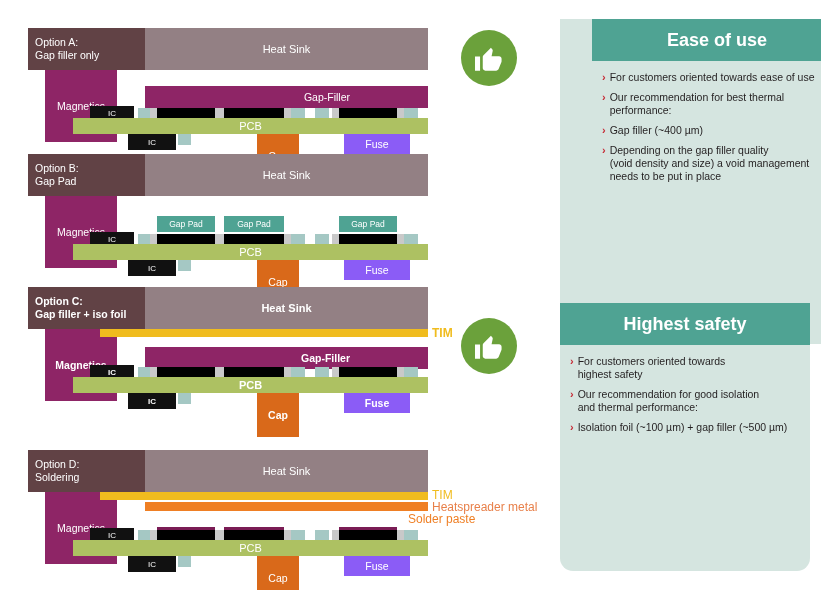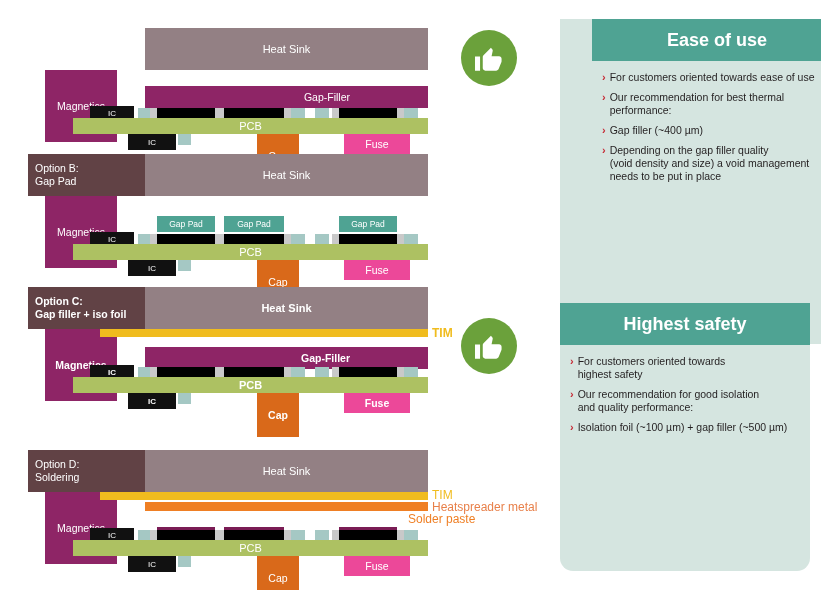"Option A:" div.abs { html: none -> <div>Option A: Gap filler only</div> }
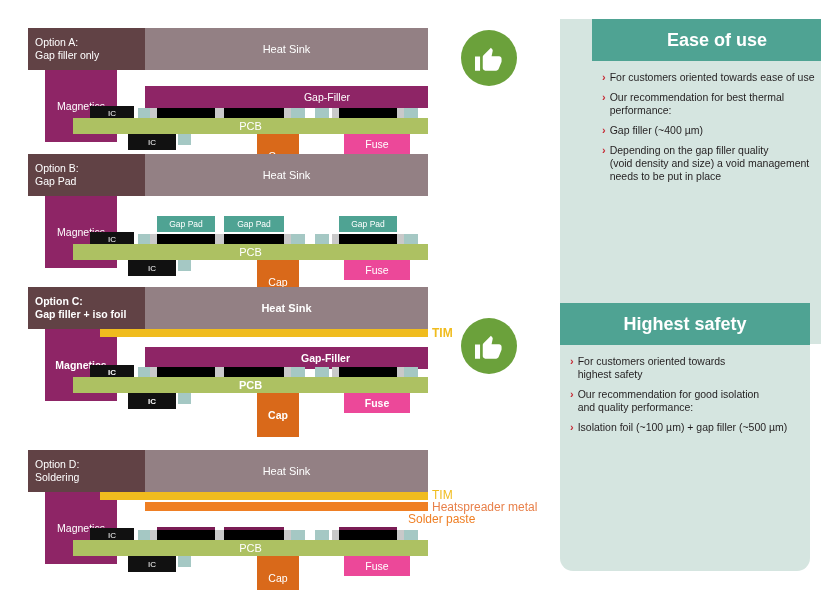"Fuse" .fuse { background: #ec4899 -> #8b5cf6 }
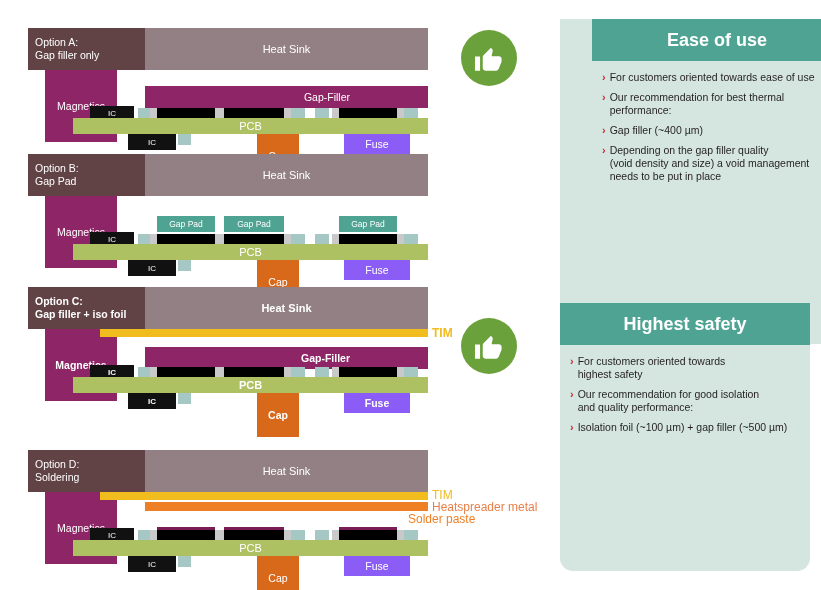"Our recommendation for good isolation" span.btxt { text: quality -> thermal }
